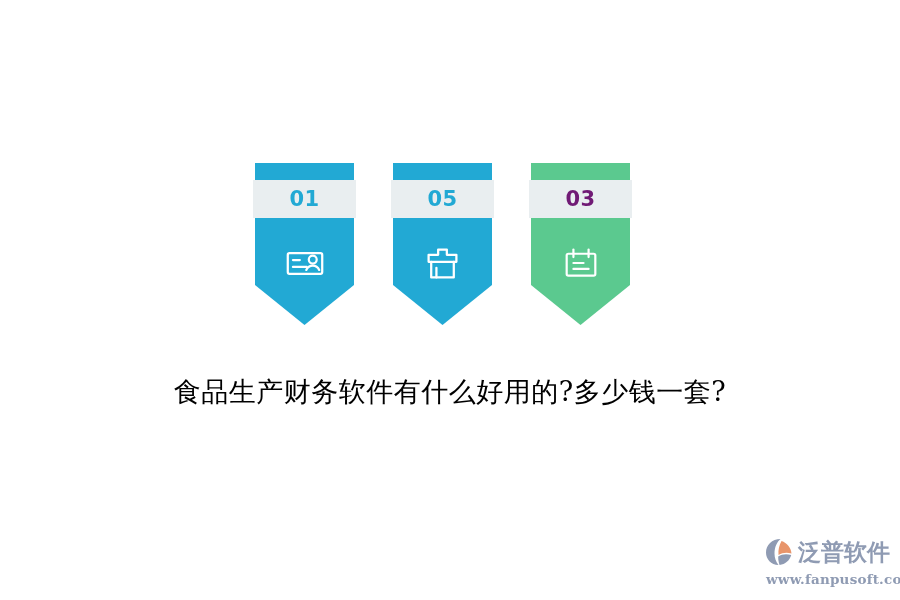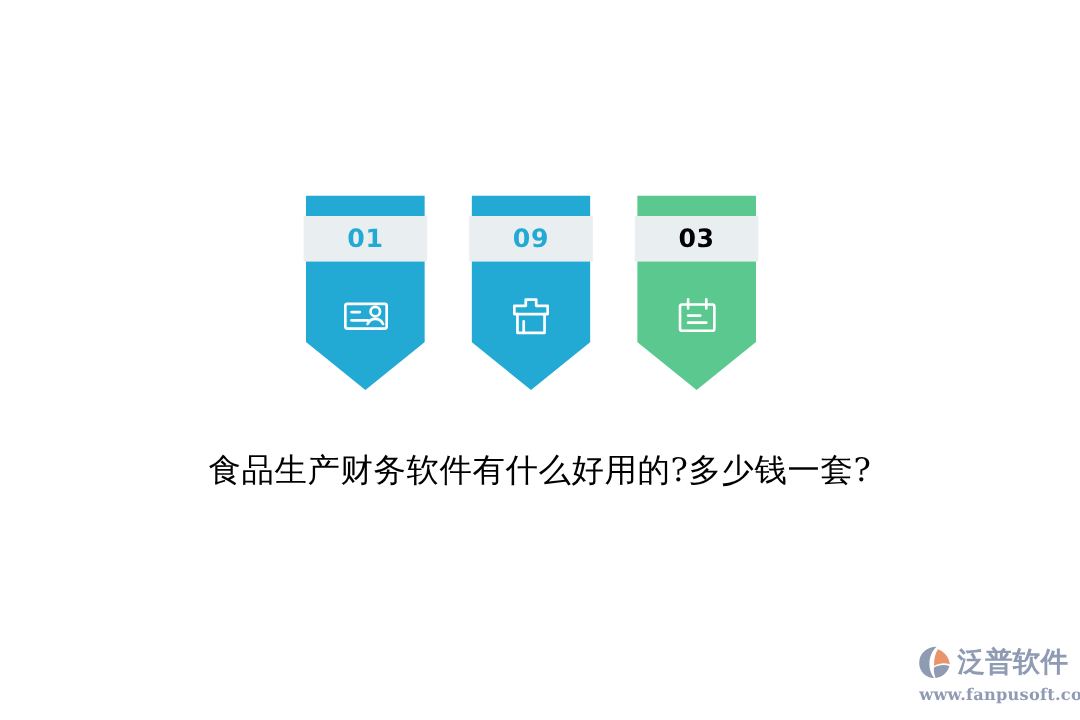"09" span.banner-number { text: 09 -> 05 }
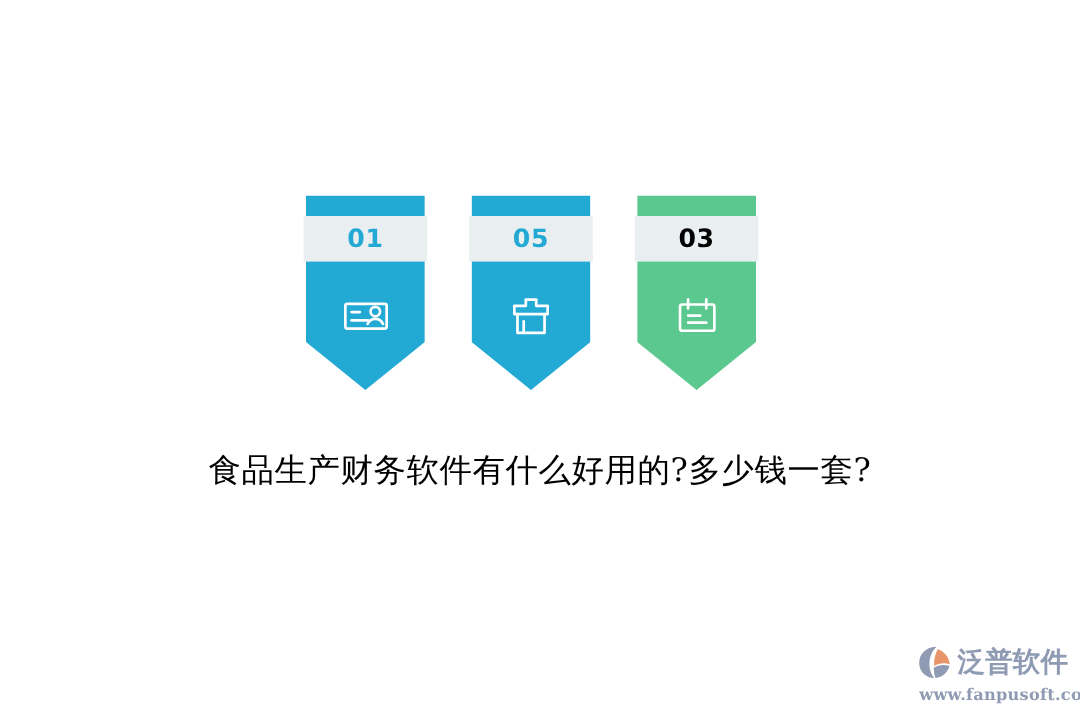"03" span.banner-number { color: #000000 -> #701a75 }
